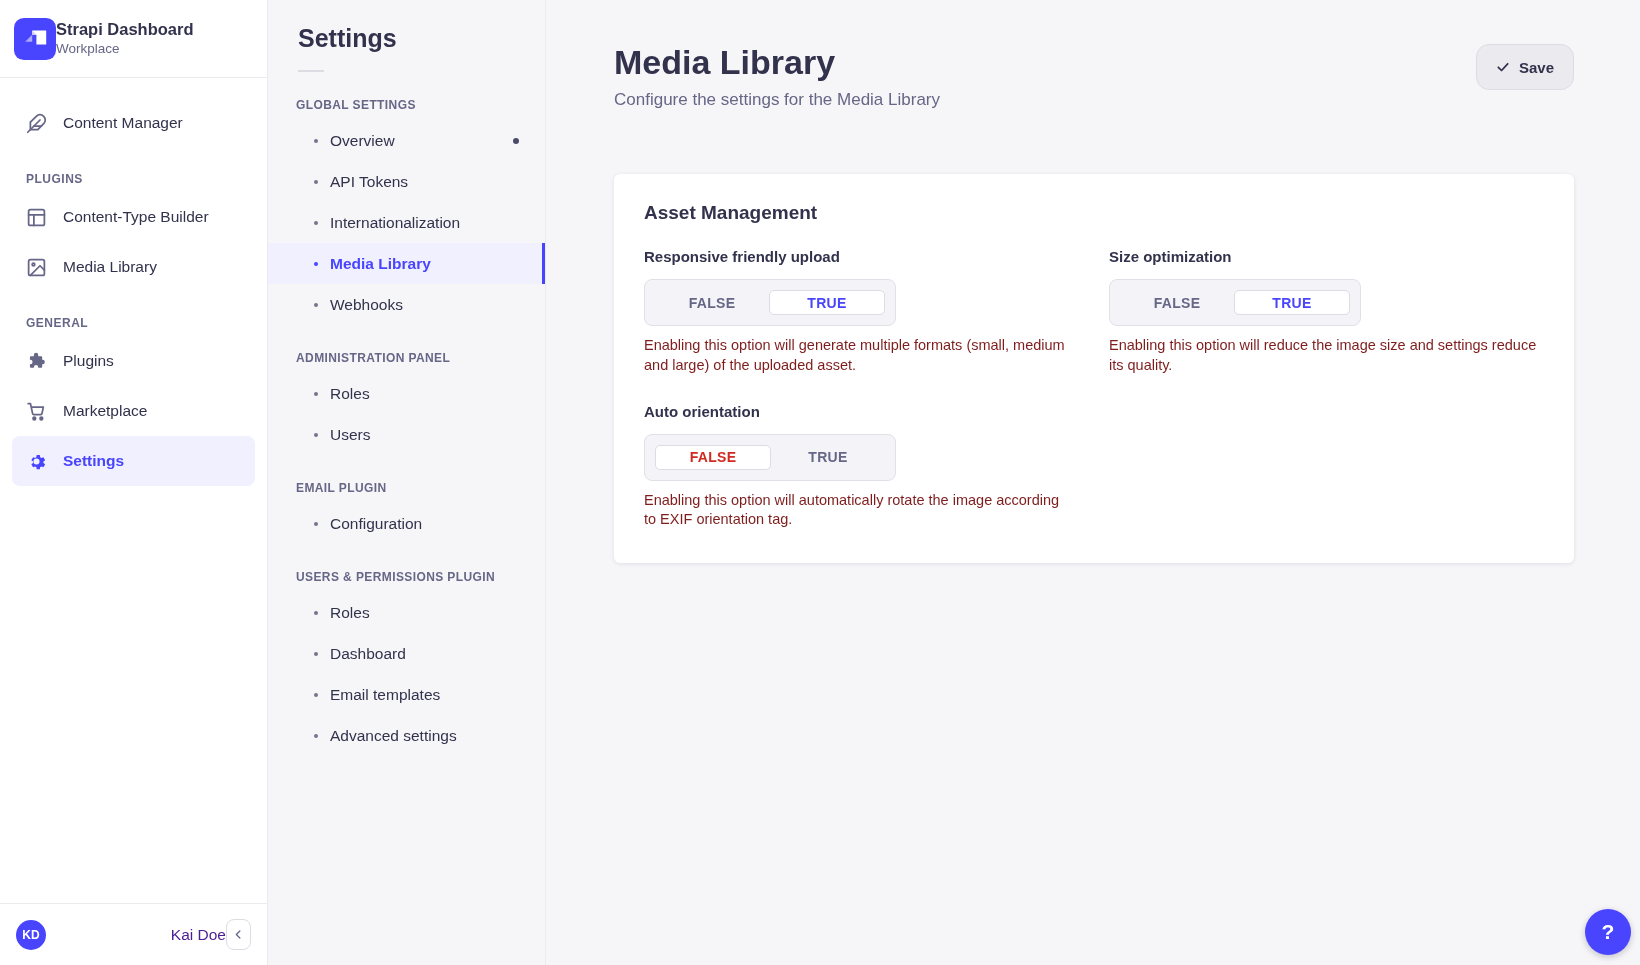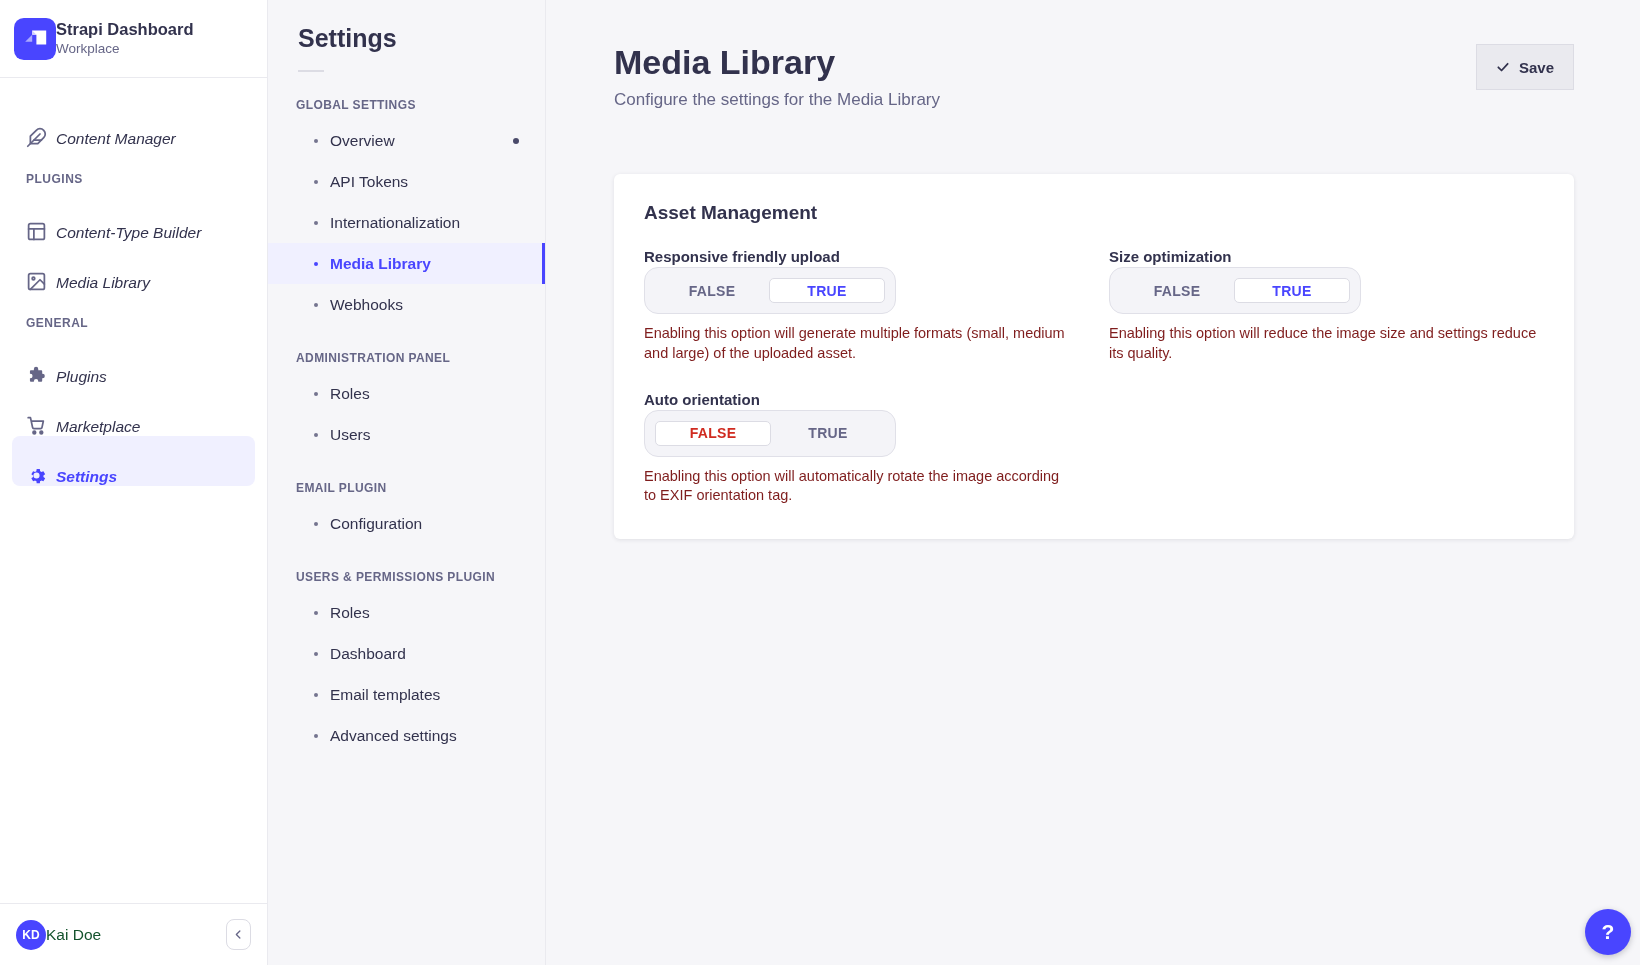"Save" .save-btn { border-radius: 0 -> 13px }
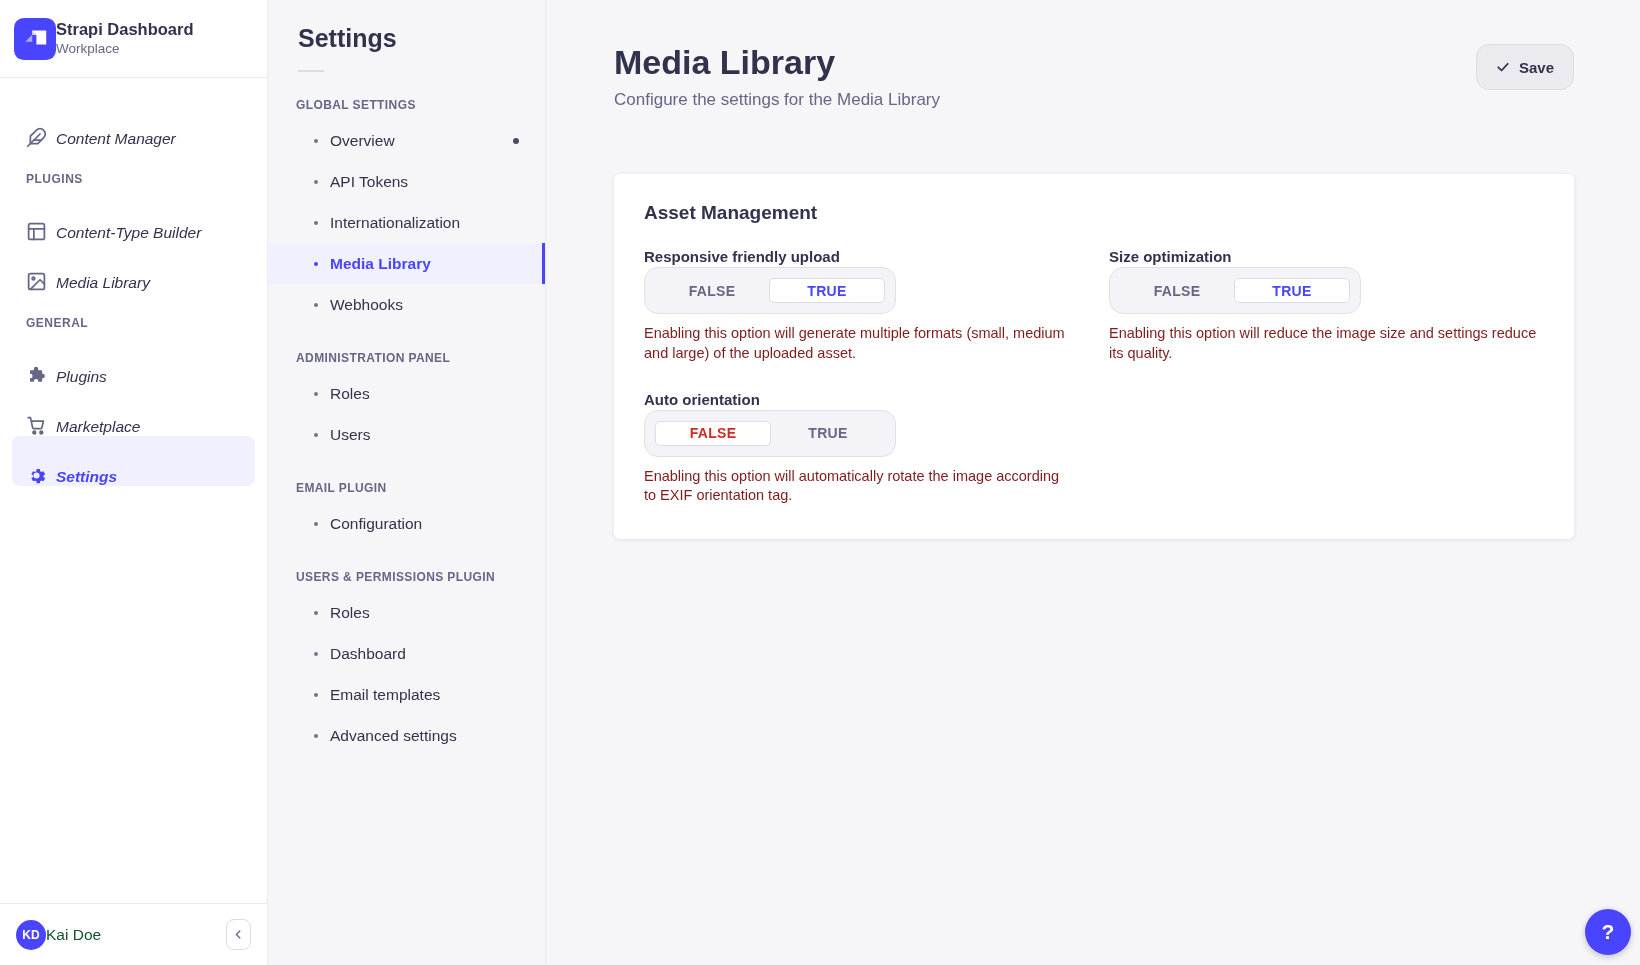"Content Manager" .nav-item { align-items: flex-end -> center; font-style: italic -> none; gap: 9px -> 16px }
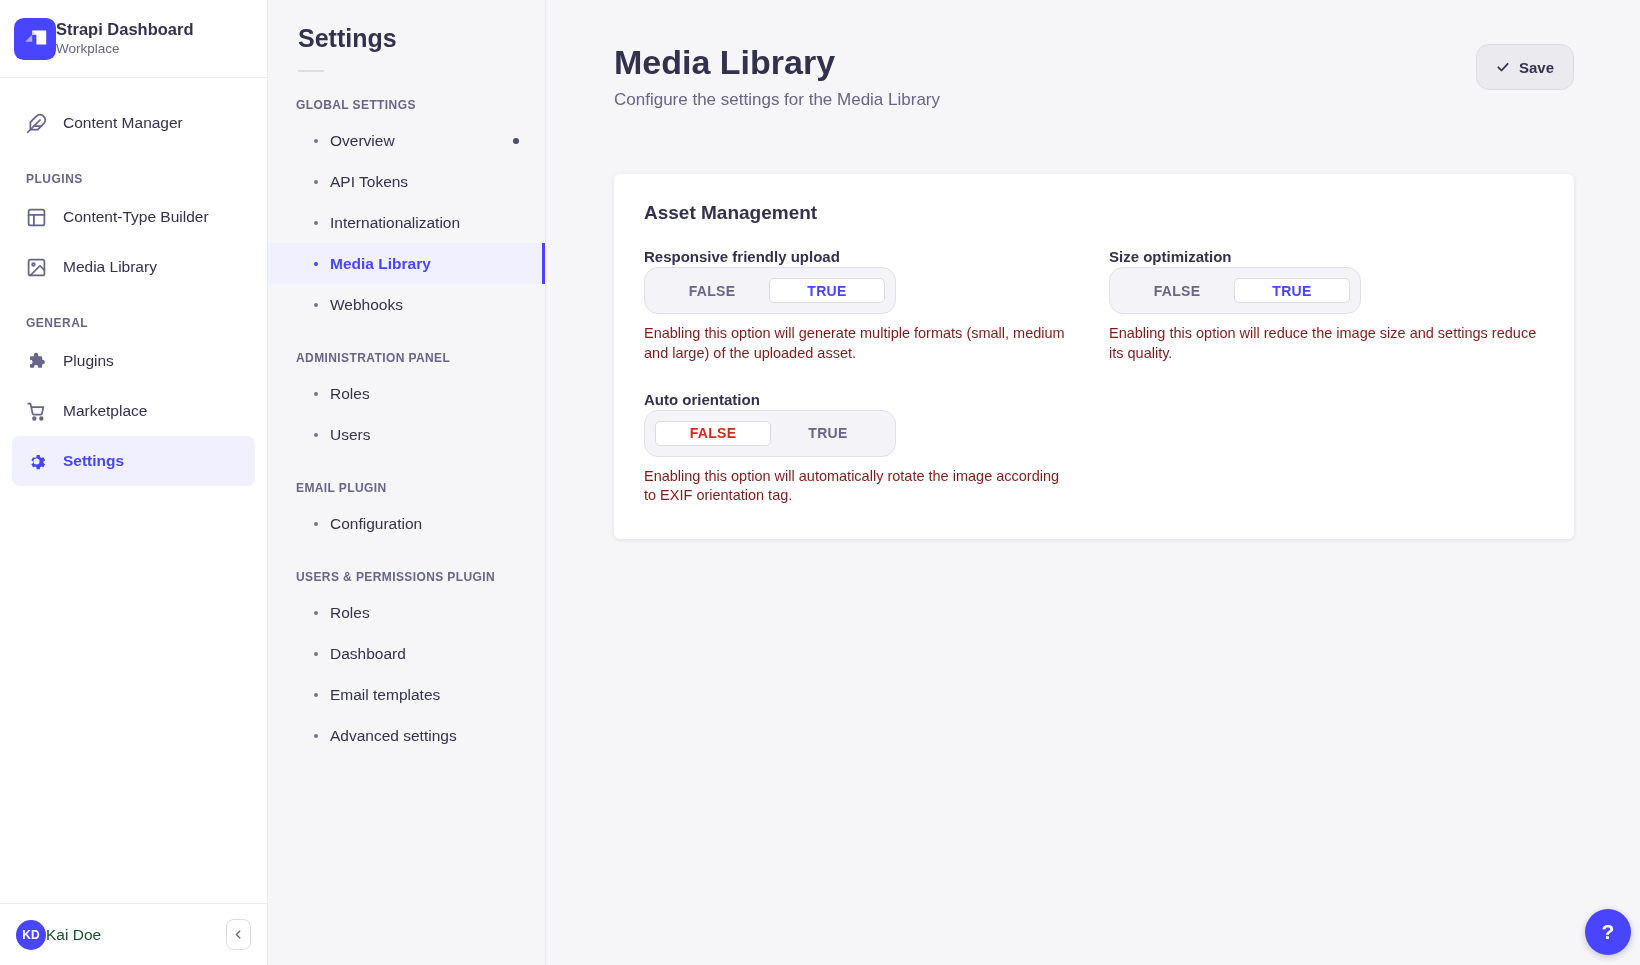"FALSE" .toggle { border-radius: 14px -> 8px; margin-top: 2px -> 14px }
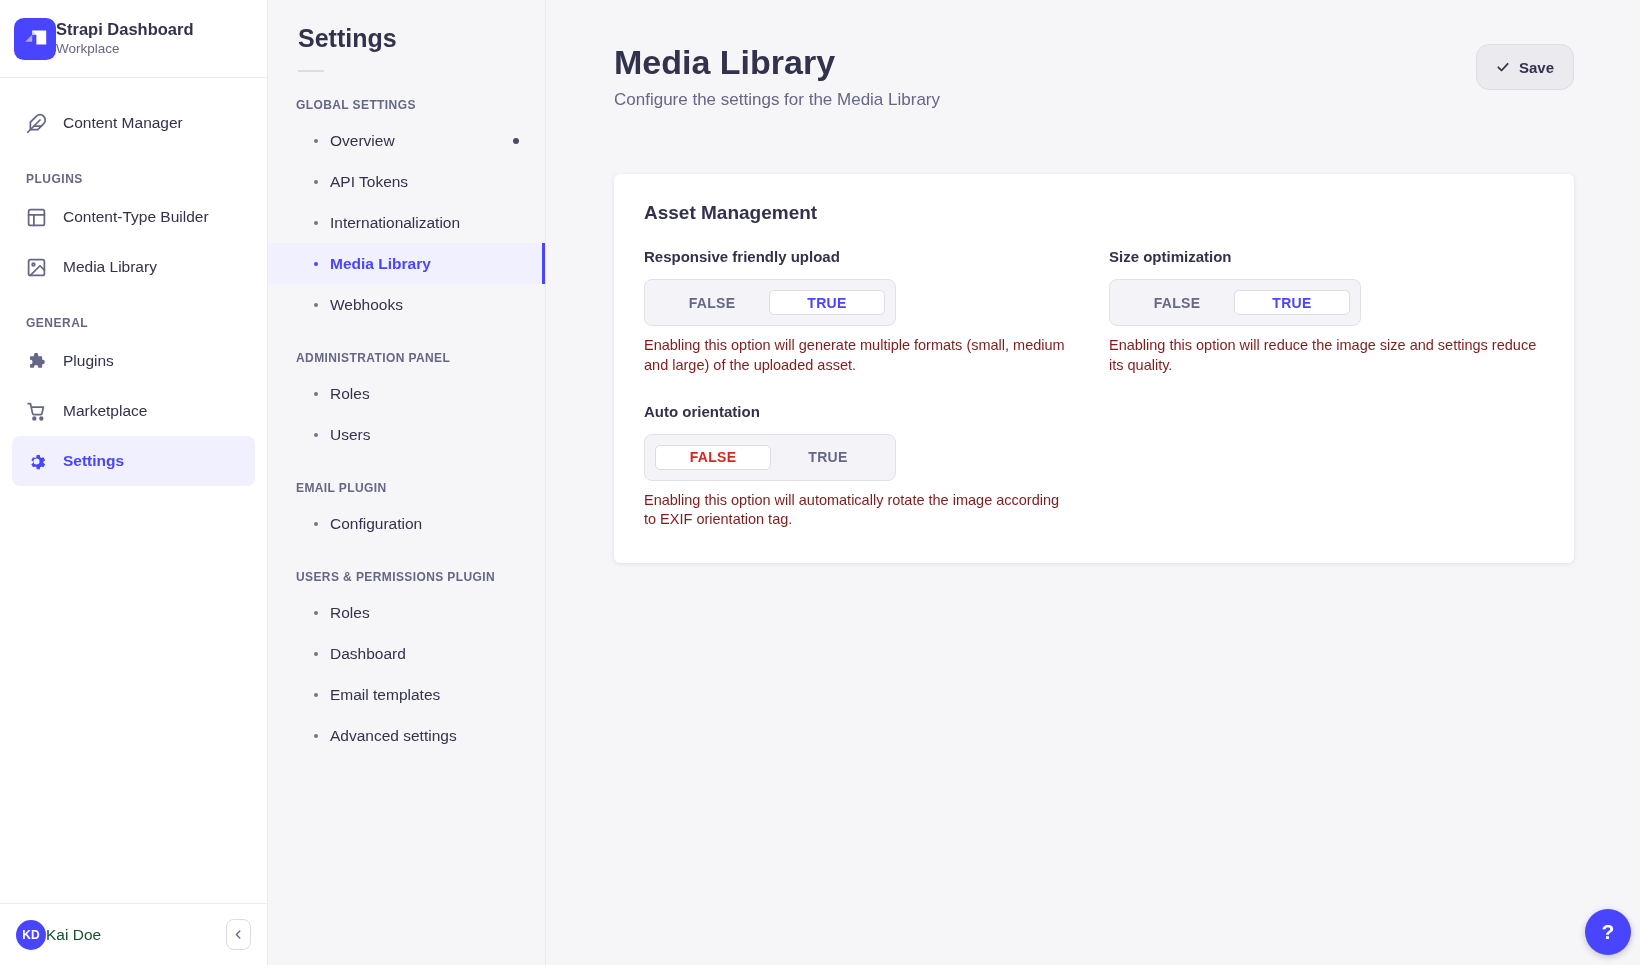"Kai Doe" .user-name { color: #14532d -> #4c1d95; text-align: left -> right }
